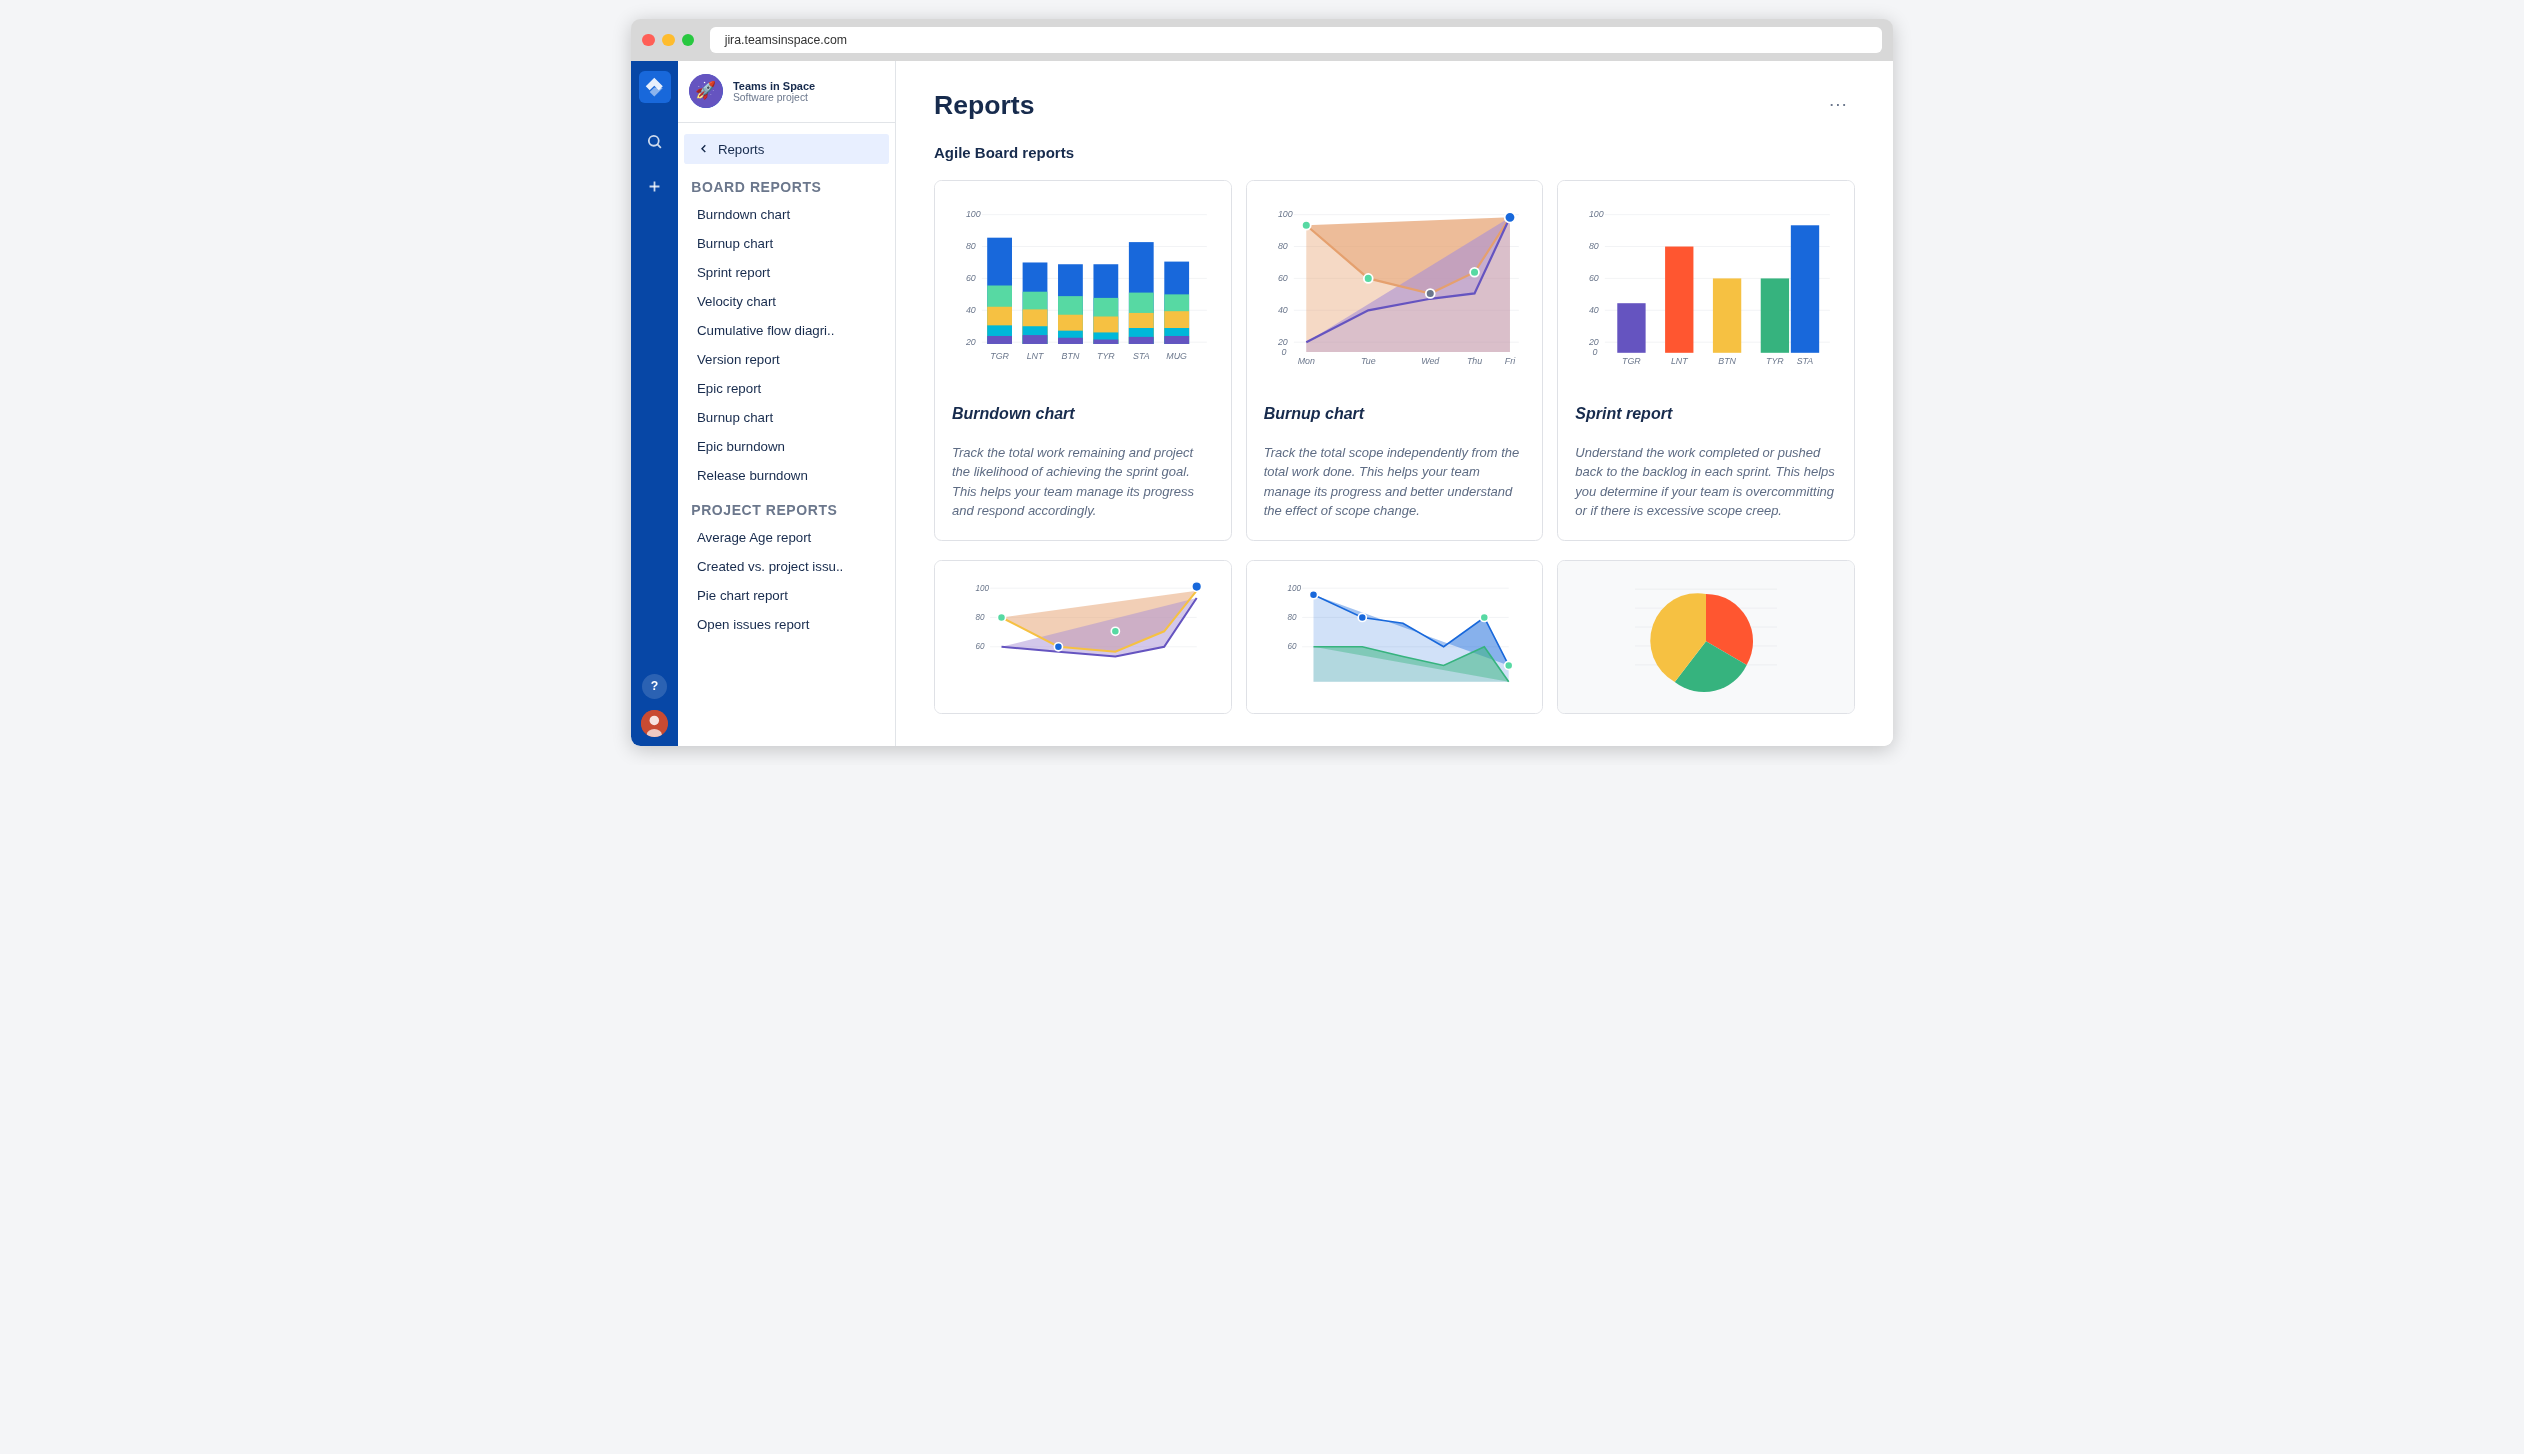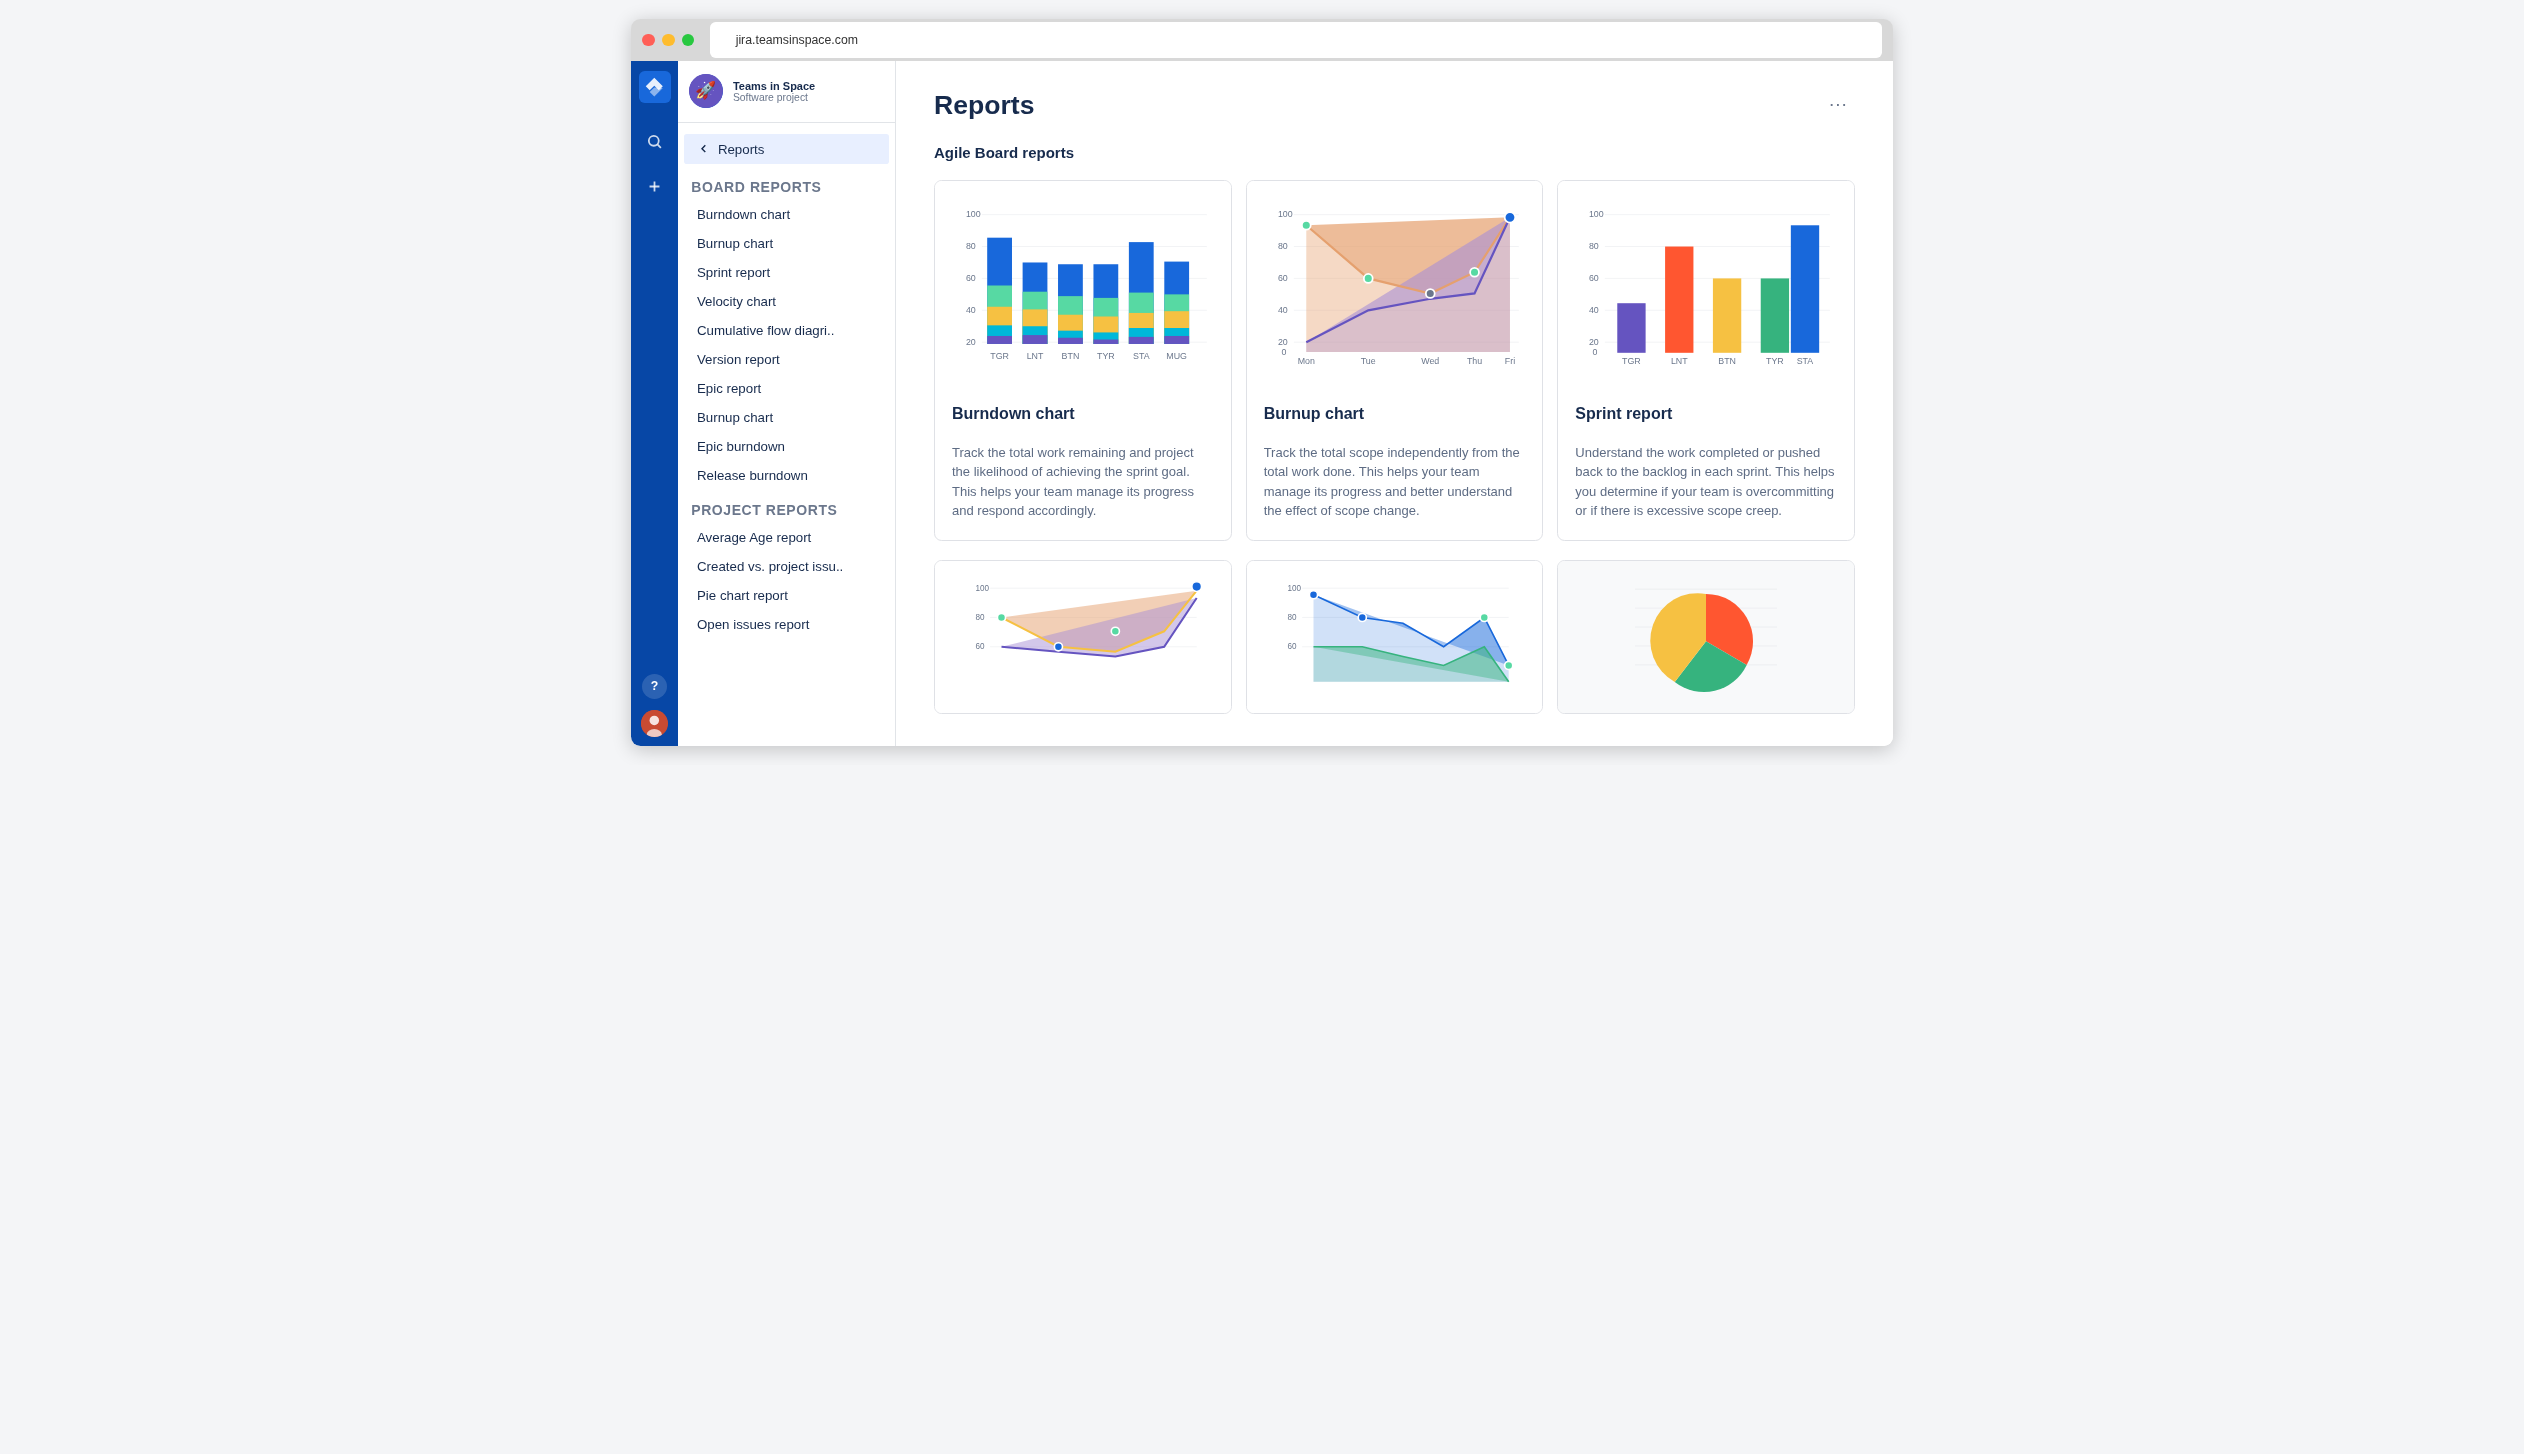"jira.teamsinspace.com" .address-bar { height: 36px -> 26px; padding: 0 26px -> 0 15px }
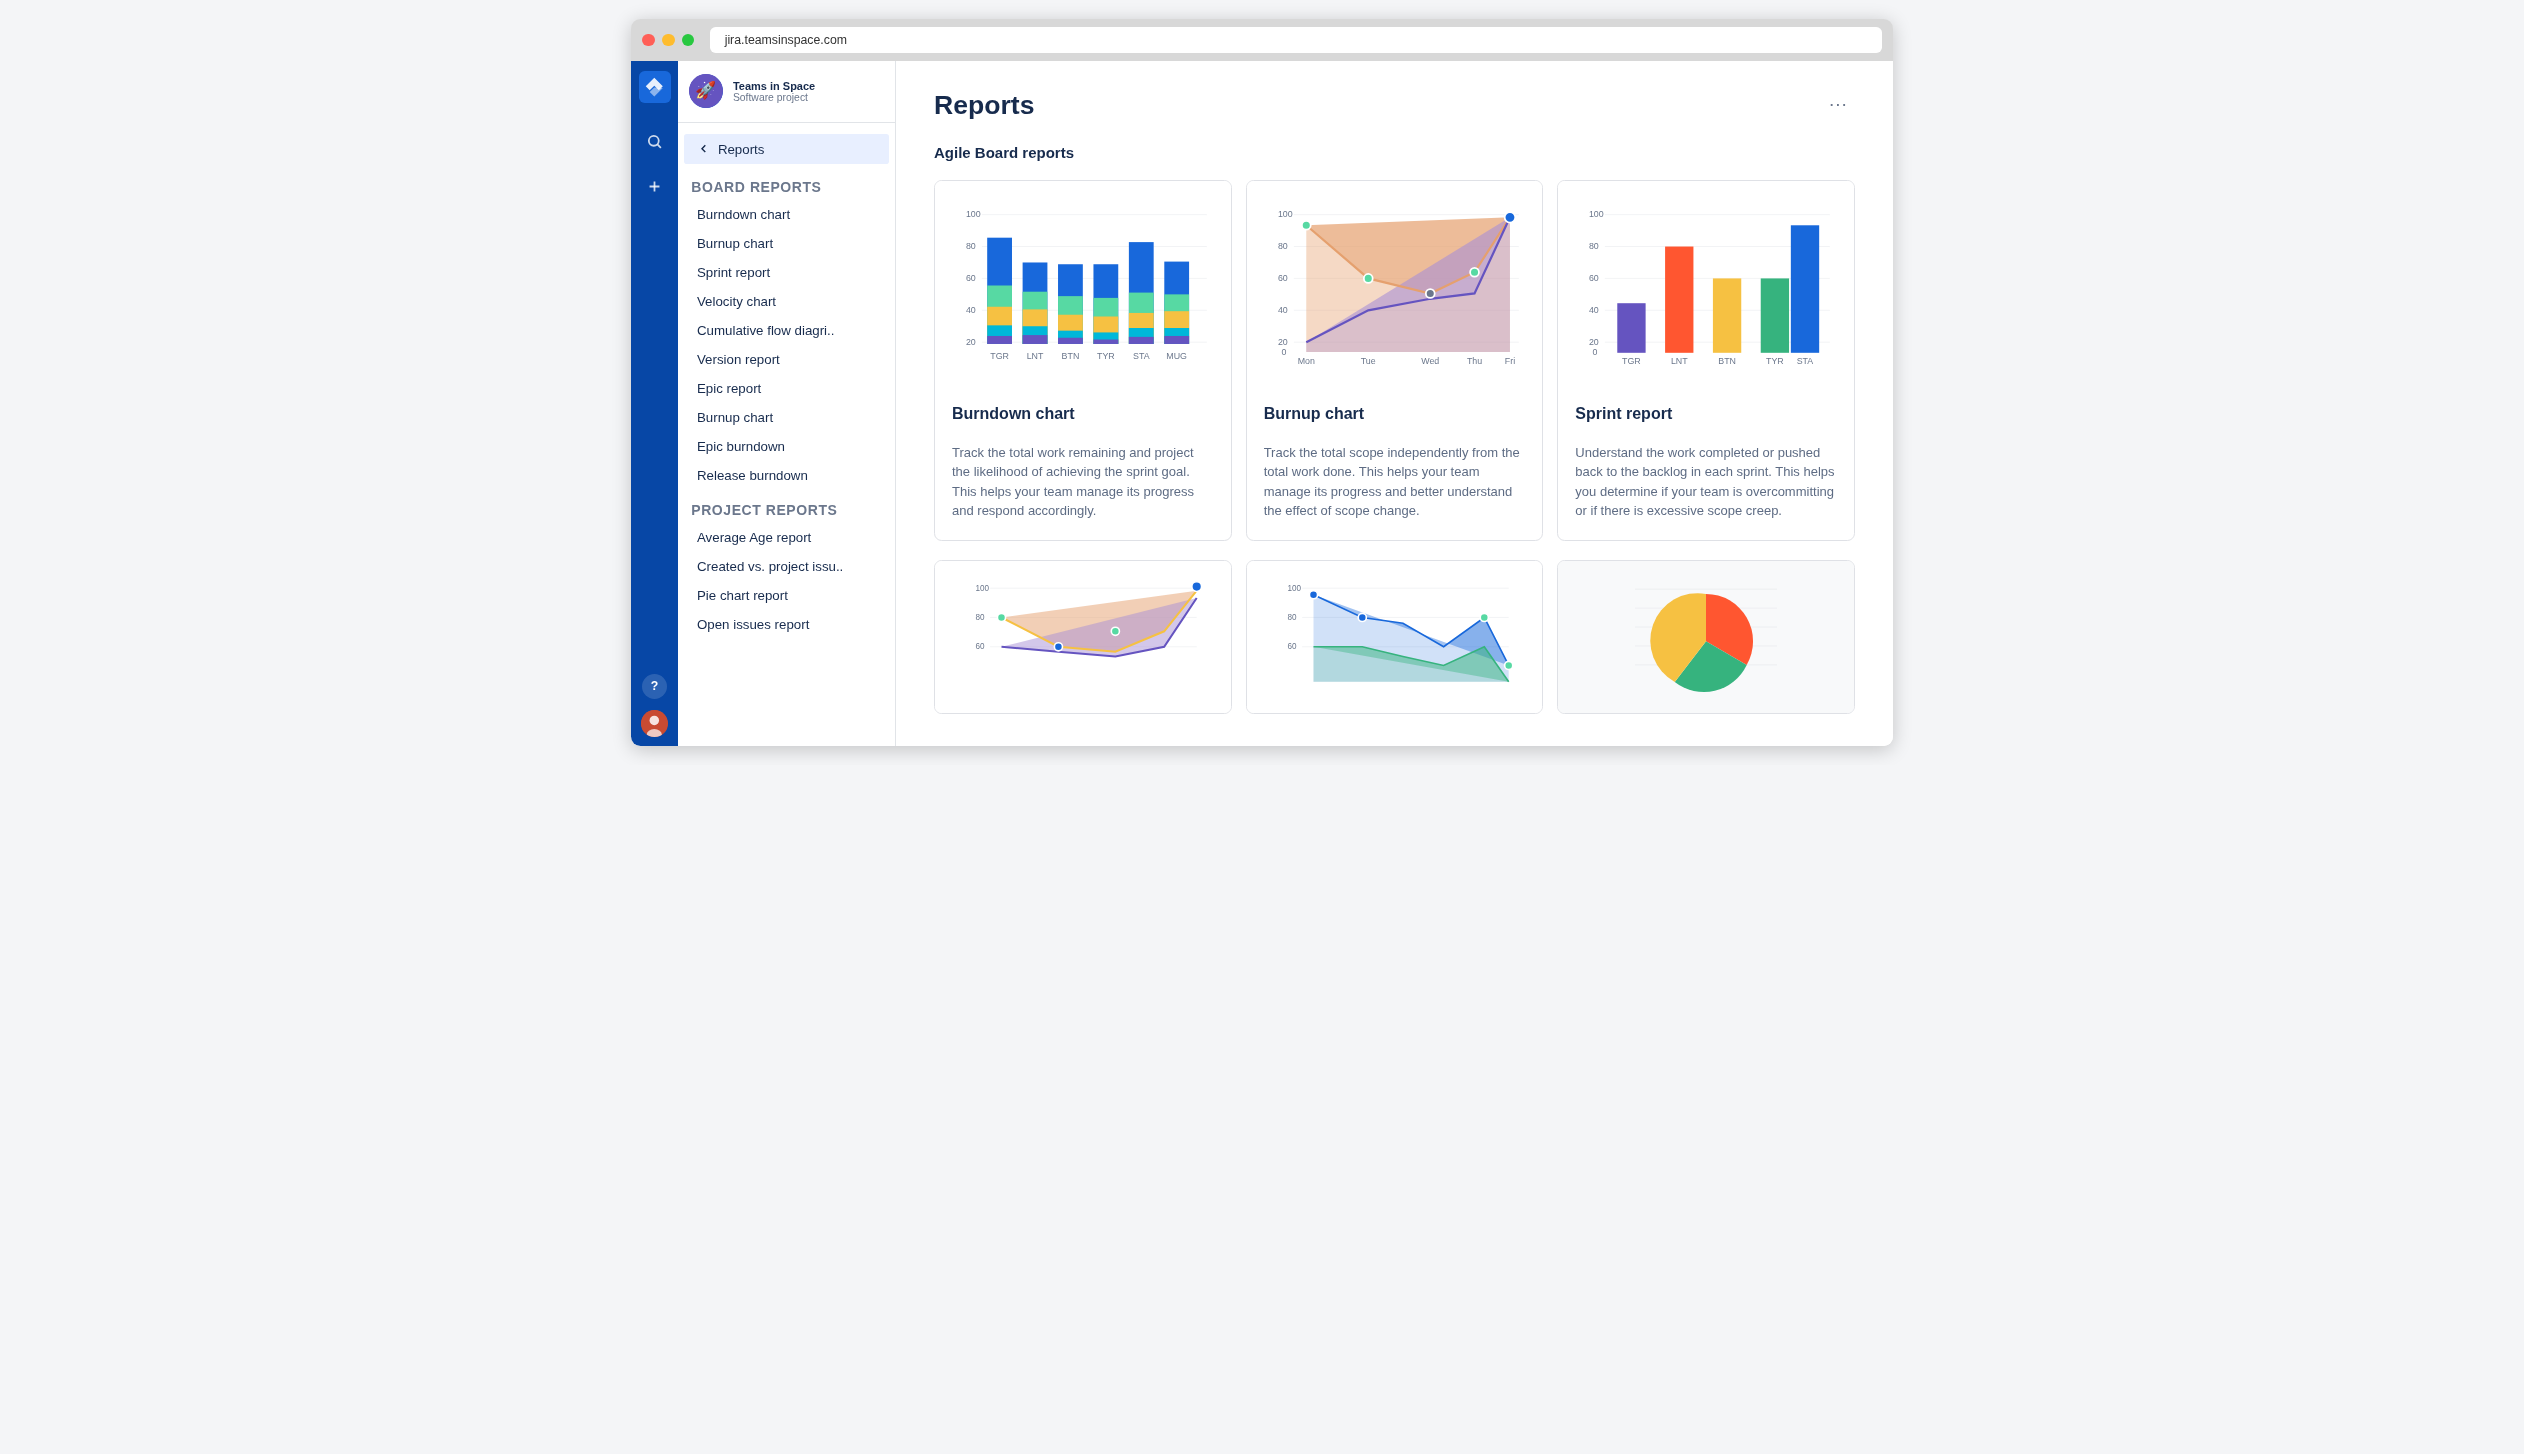"100" .reports-grid { font-style: none -> italic }
